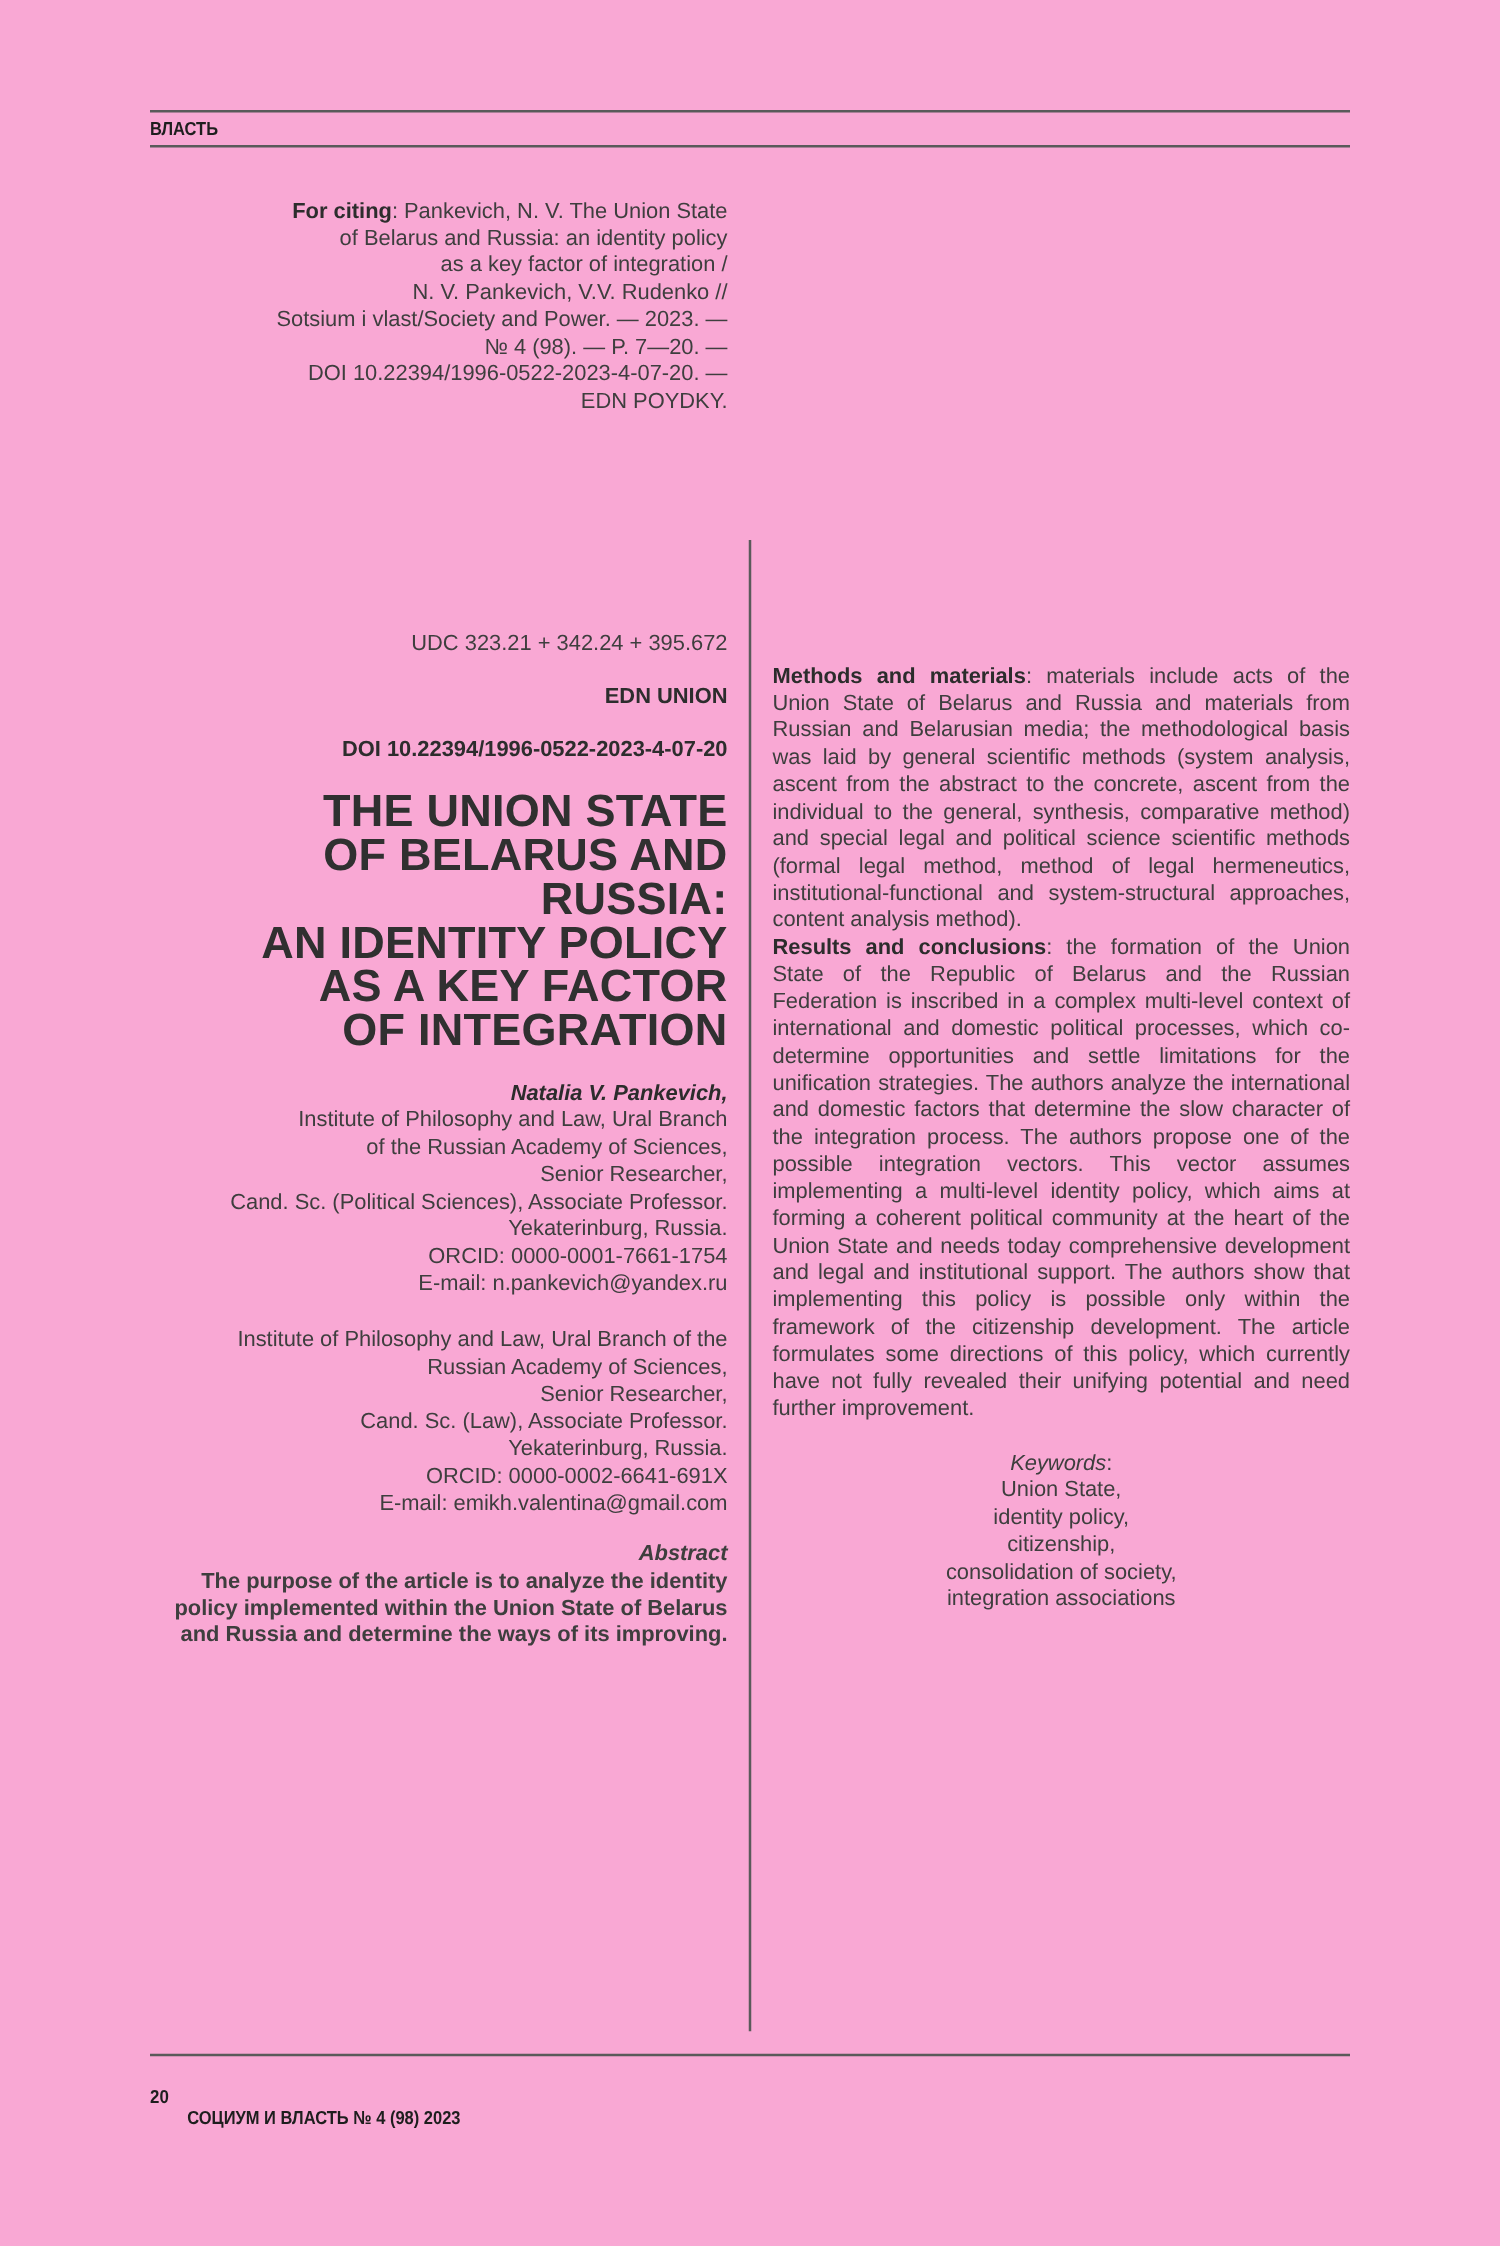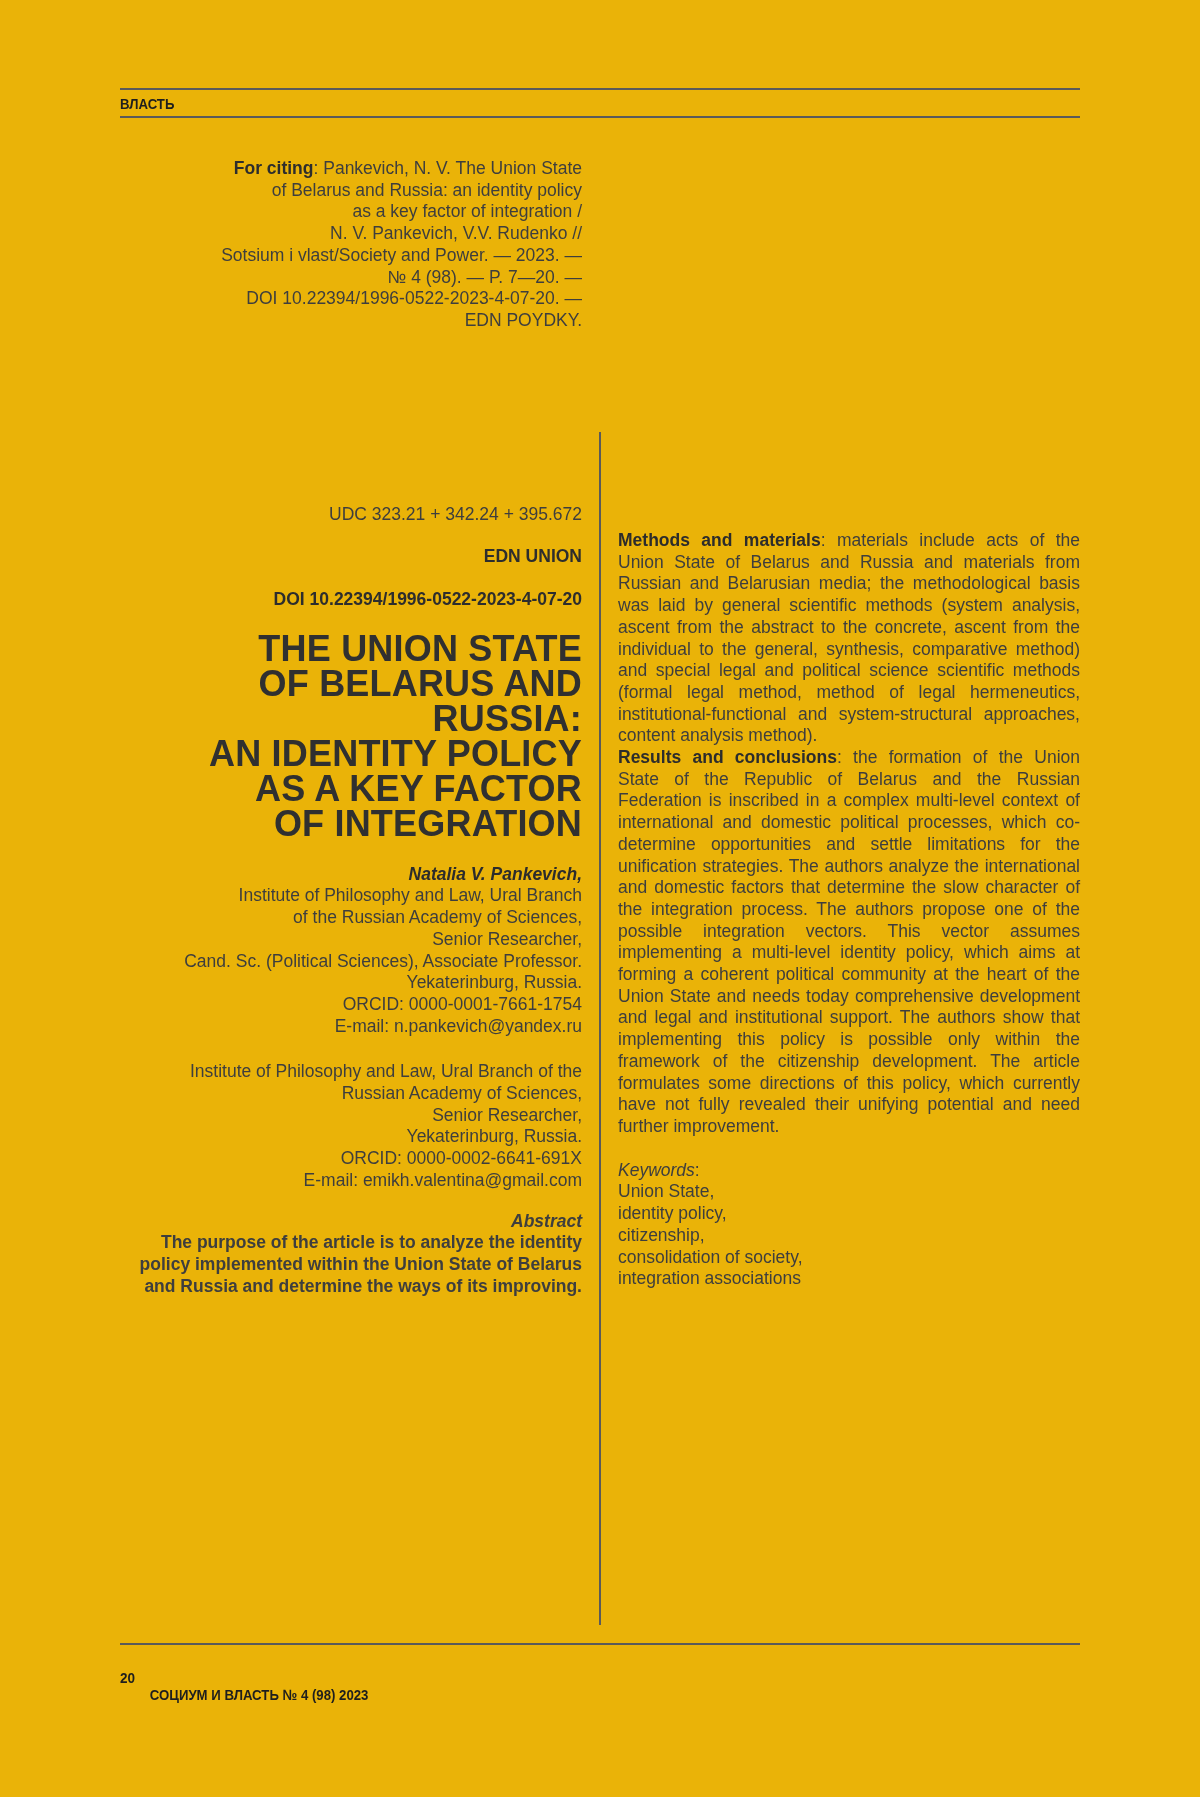"ВЛАСТЬ" .page { background: #eab308 -> #f9a8d4 }
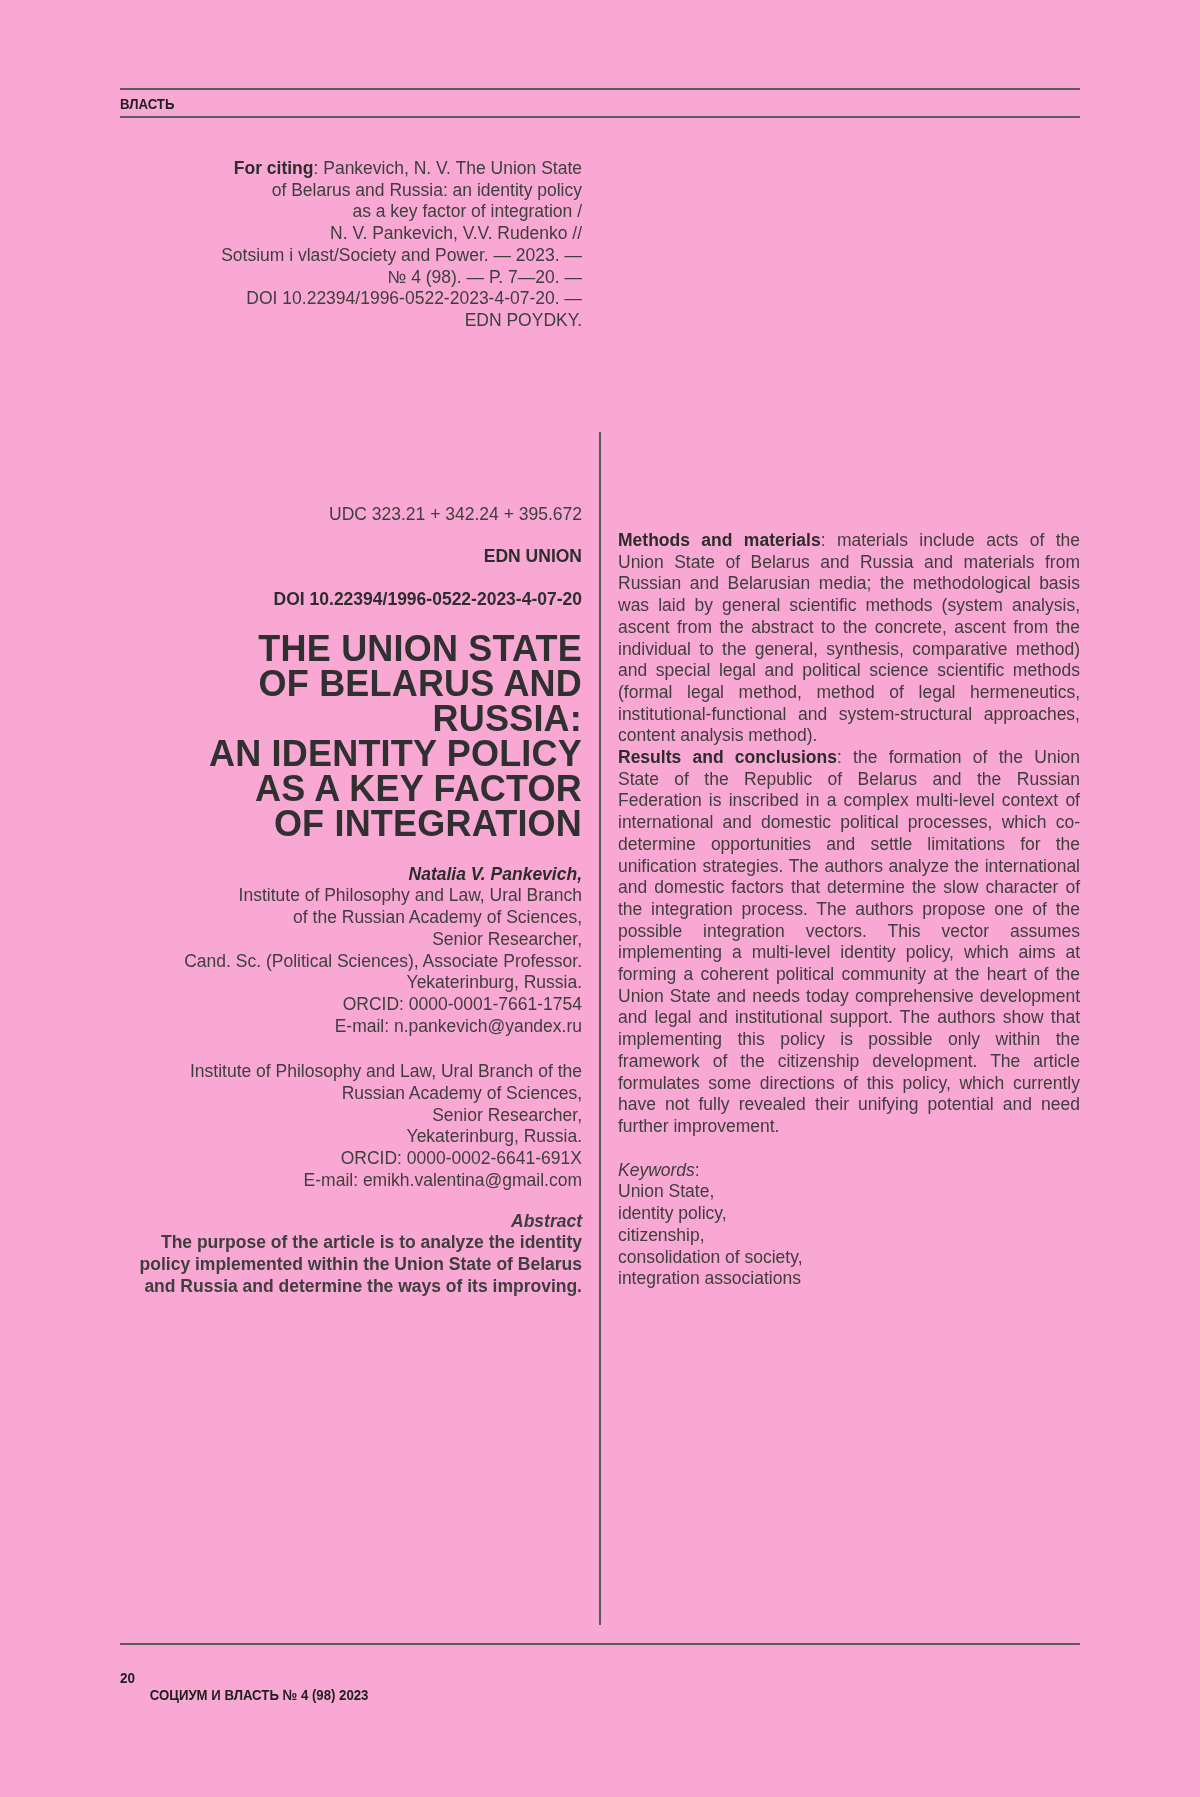"Cand. Sc. (Law), Associate Professor." div.author-line { html: none -> <div>Cand. Sc. (Law), Associate Professor.</div> }
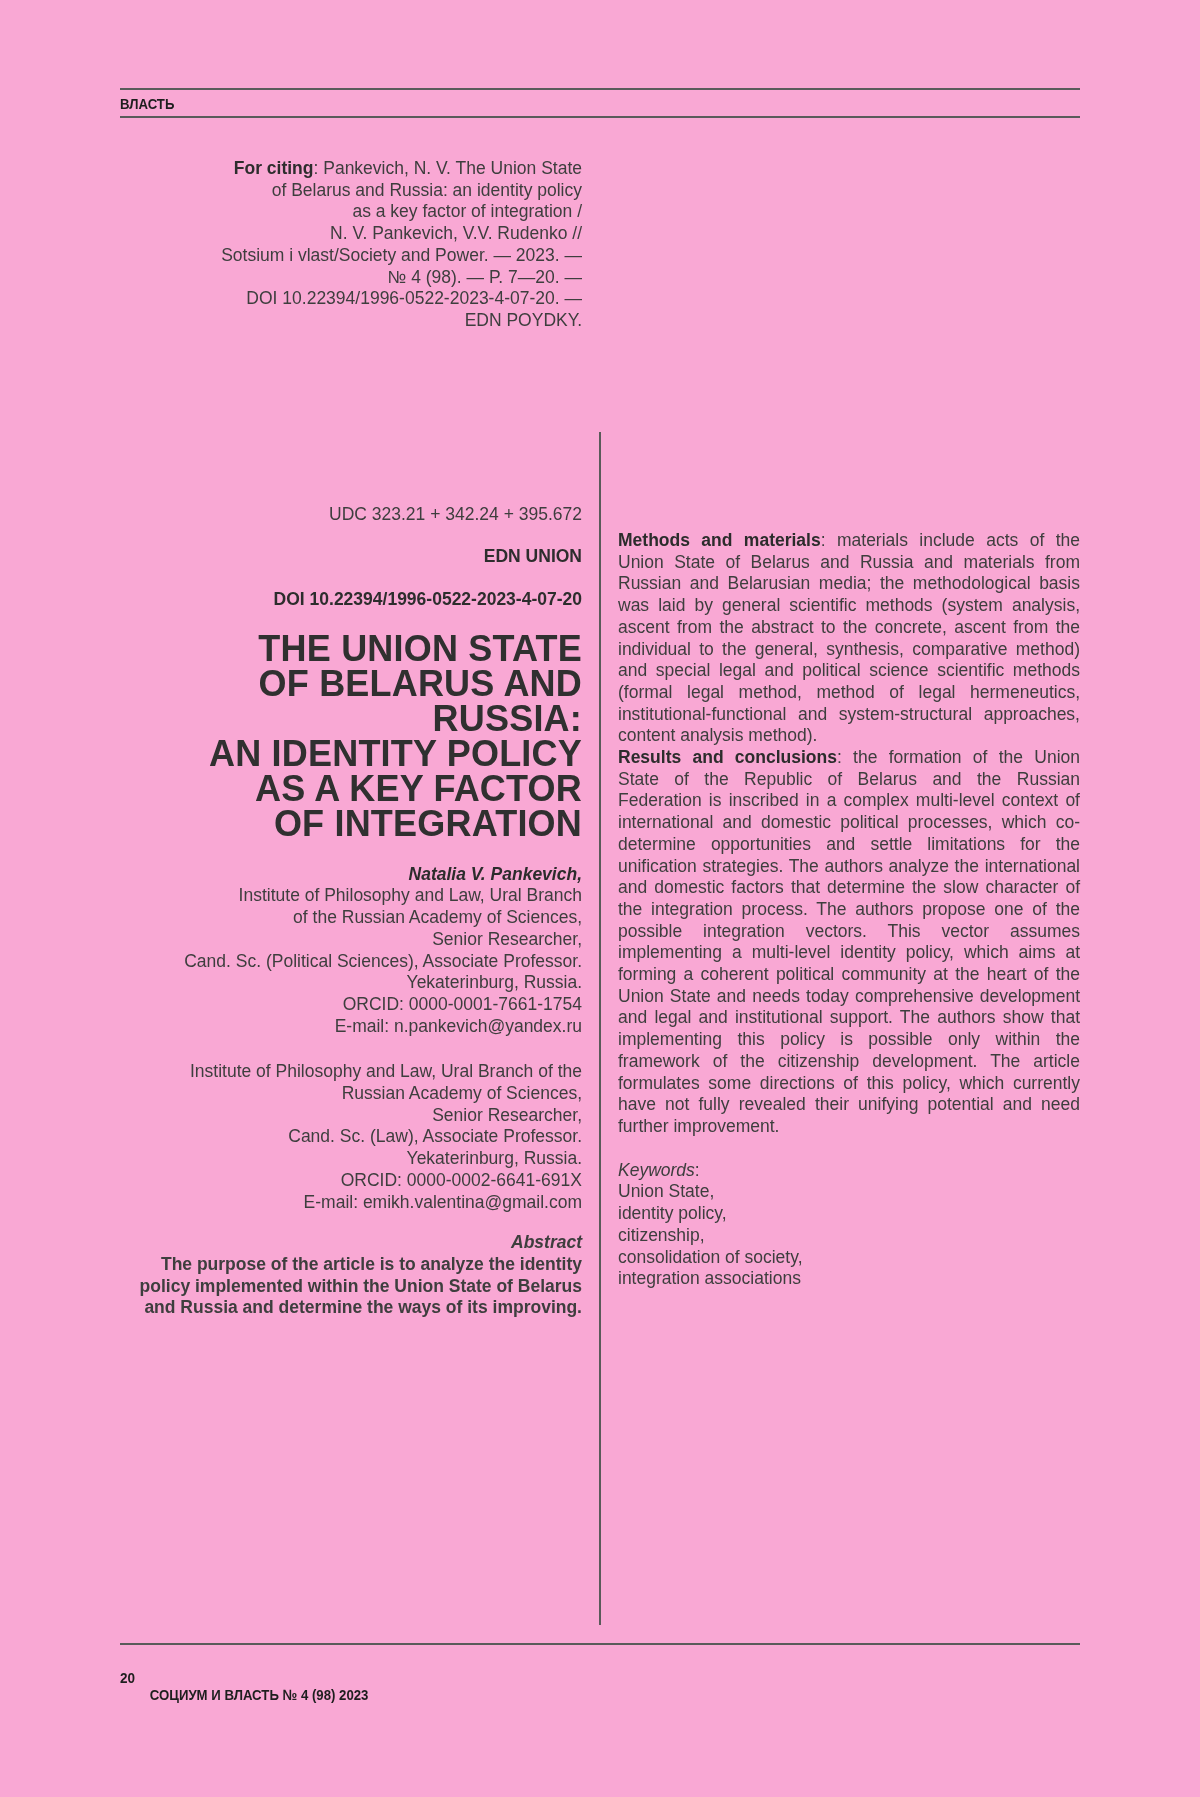"Keywords:" .keywords { text-align: left -> center }
